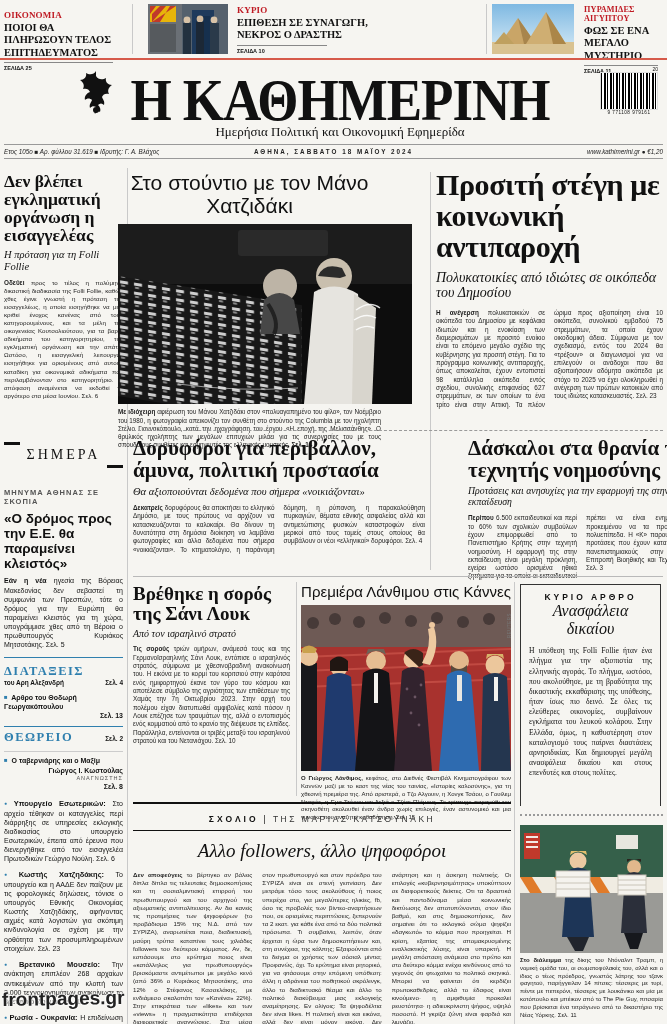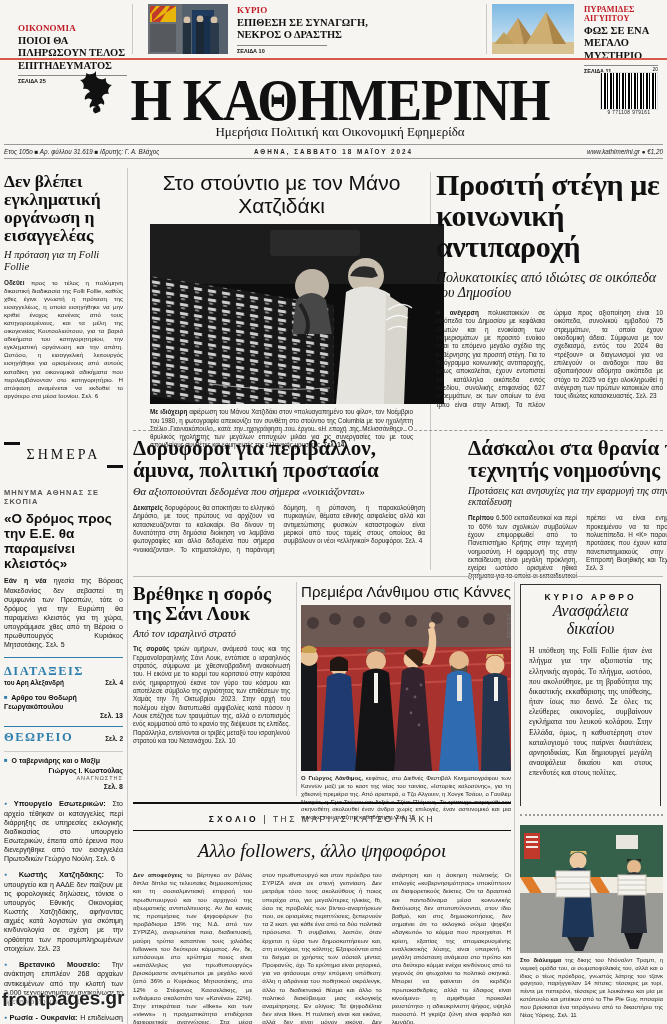"ΟΙΚΟΝΟΜΙΑ" div.abs { margin-left: 14px -> none; top: 23px -> 10px }
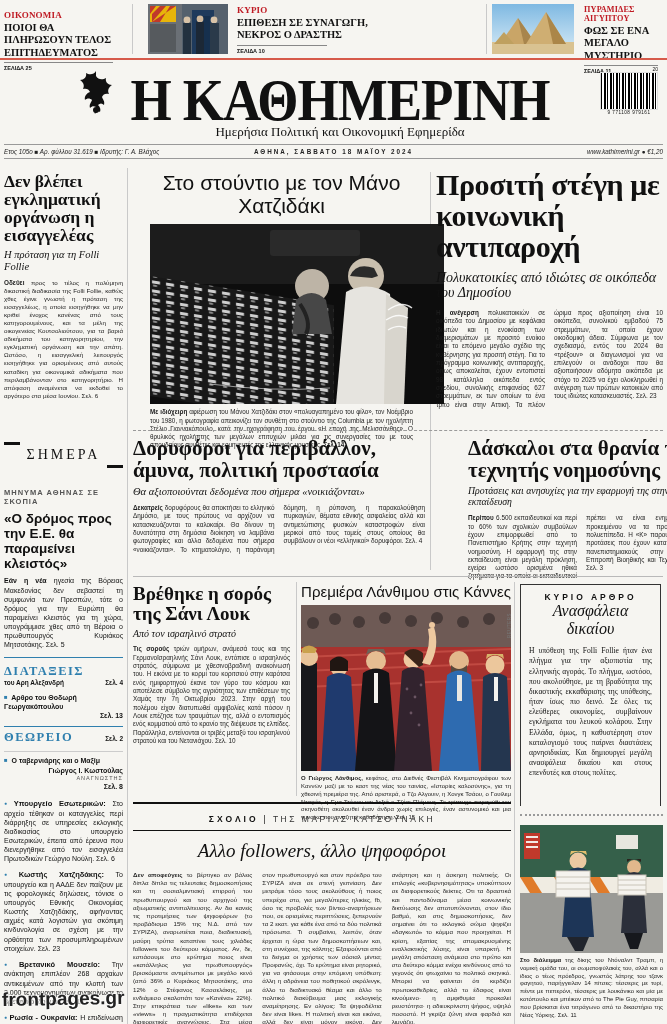"Στο στούντιο με τον Μάνο" div.abs { left: 150px -> 118px }
